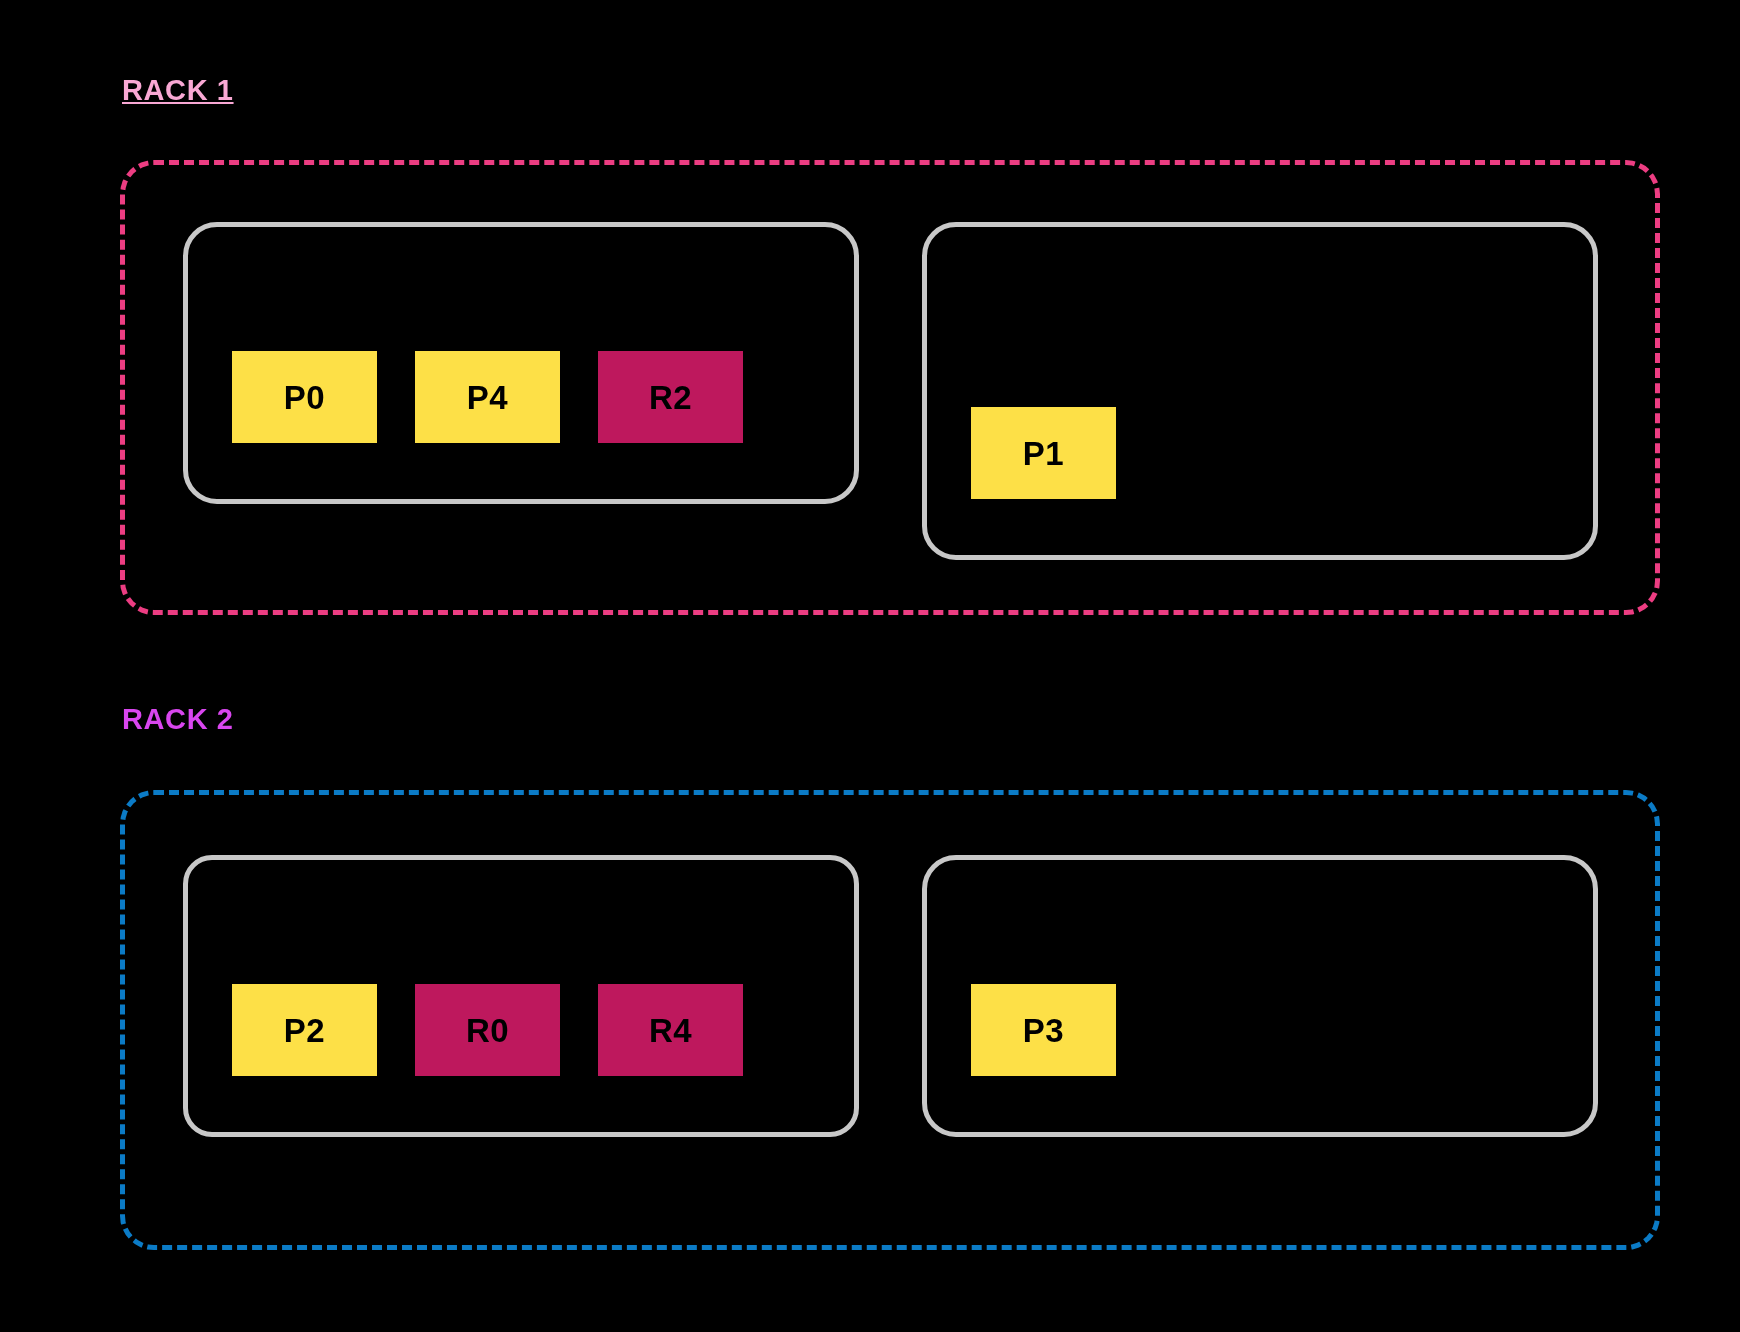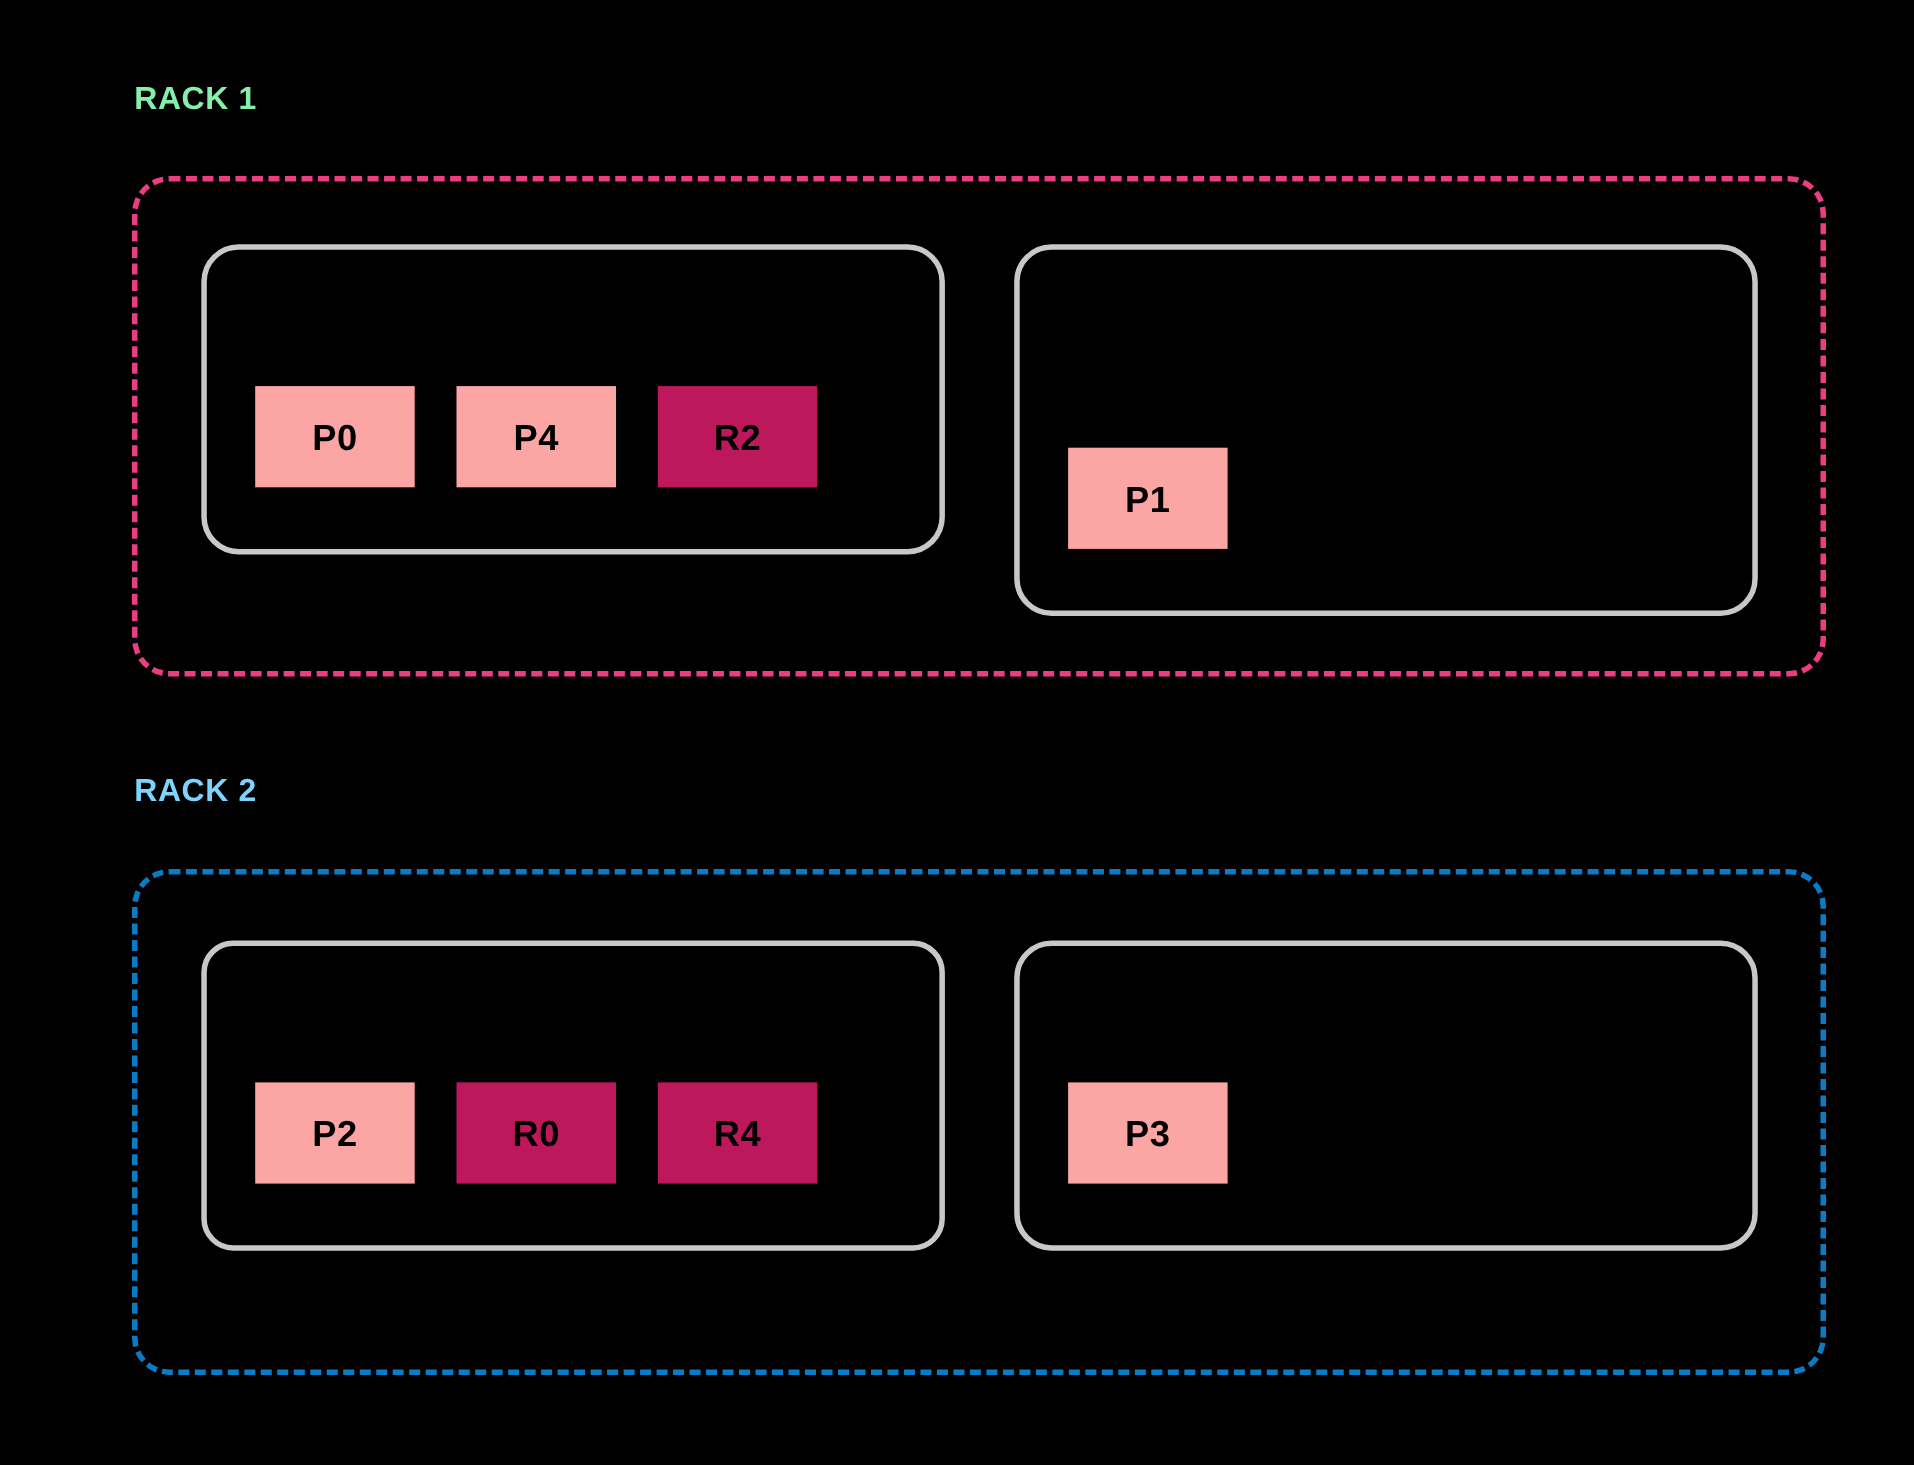"RACK 1" div.rack-label { color: #86efac -> #f9a8d4; text-decoration: none -> underline }
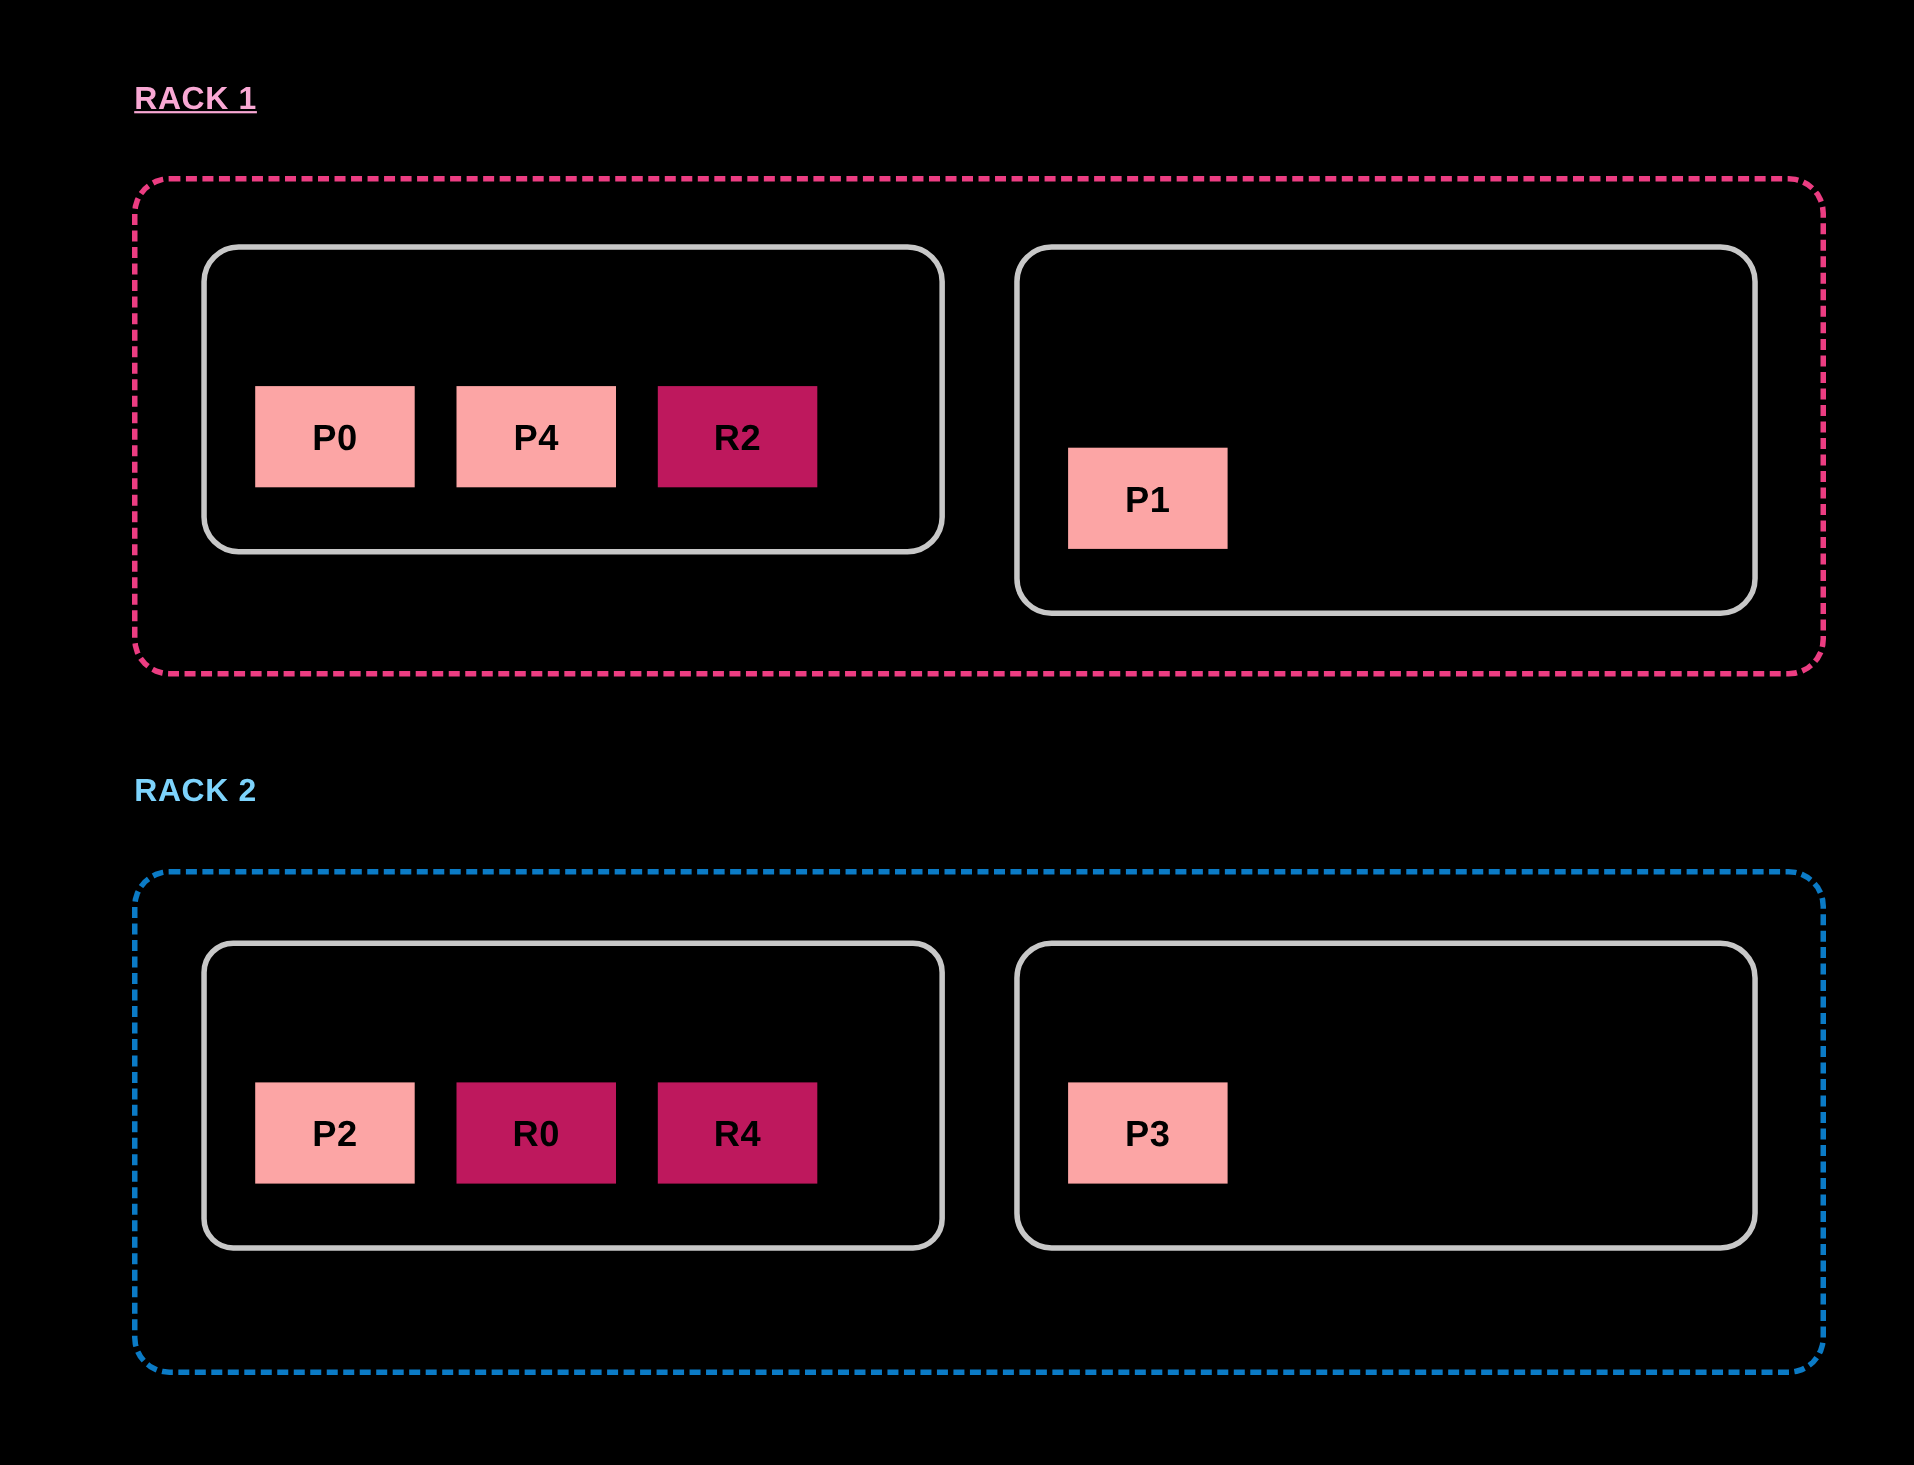"P0" .shard.primary { background: #fca5a5 -> #fde047 }
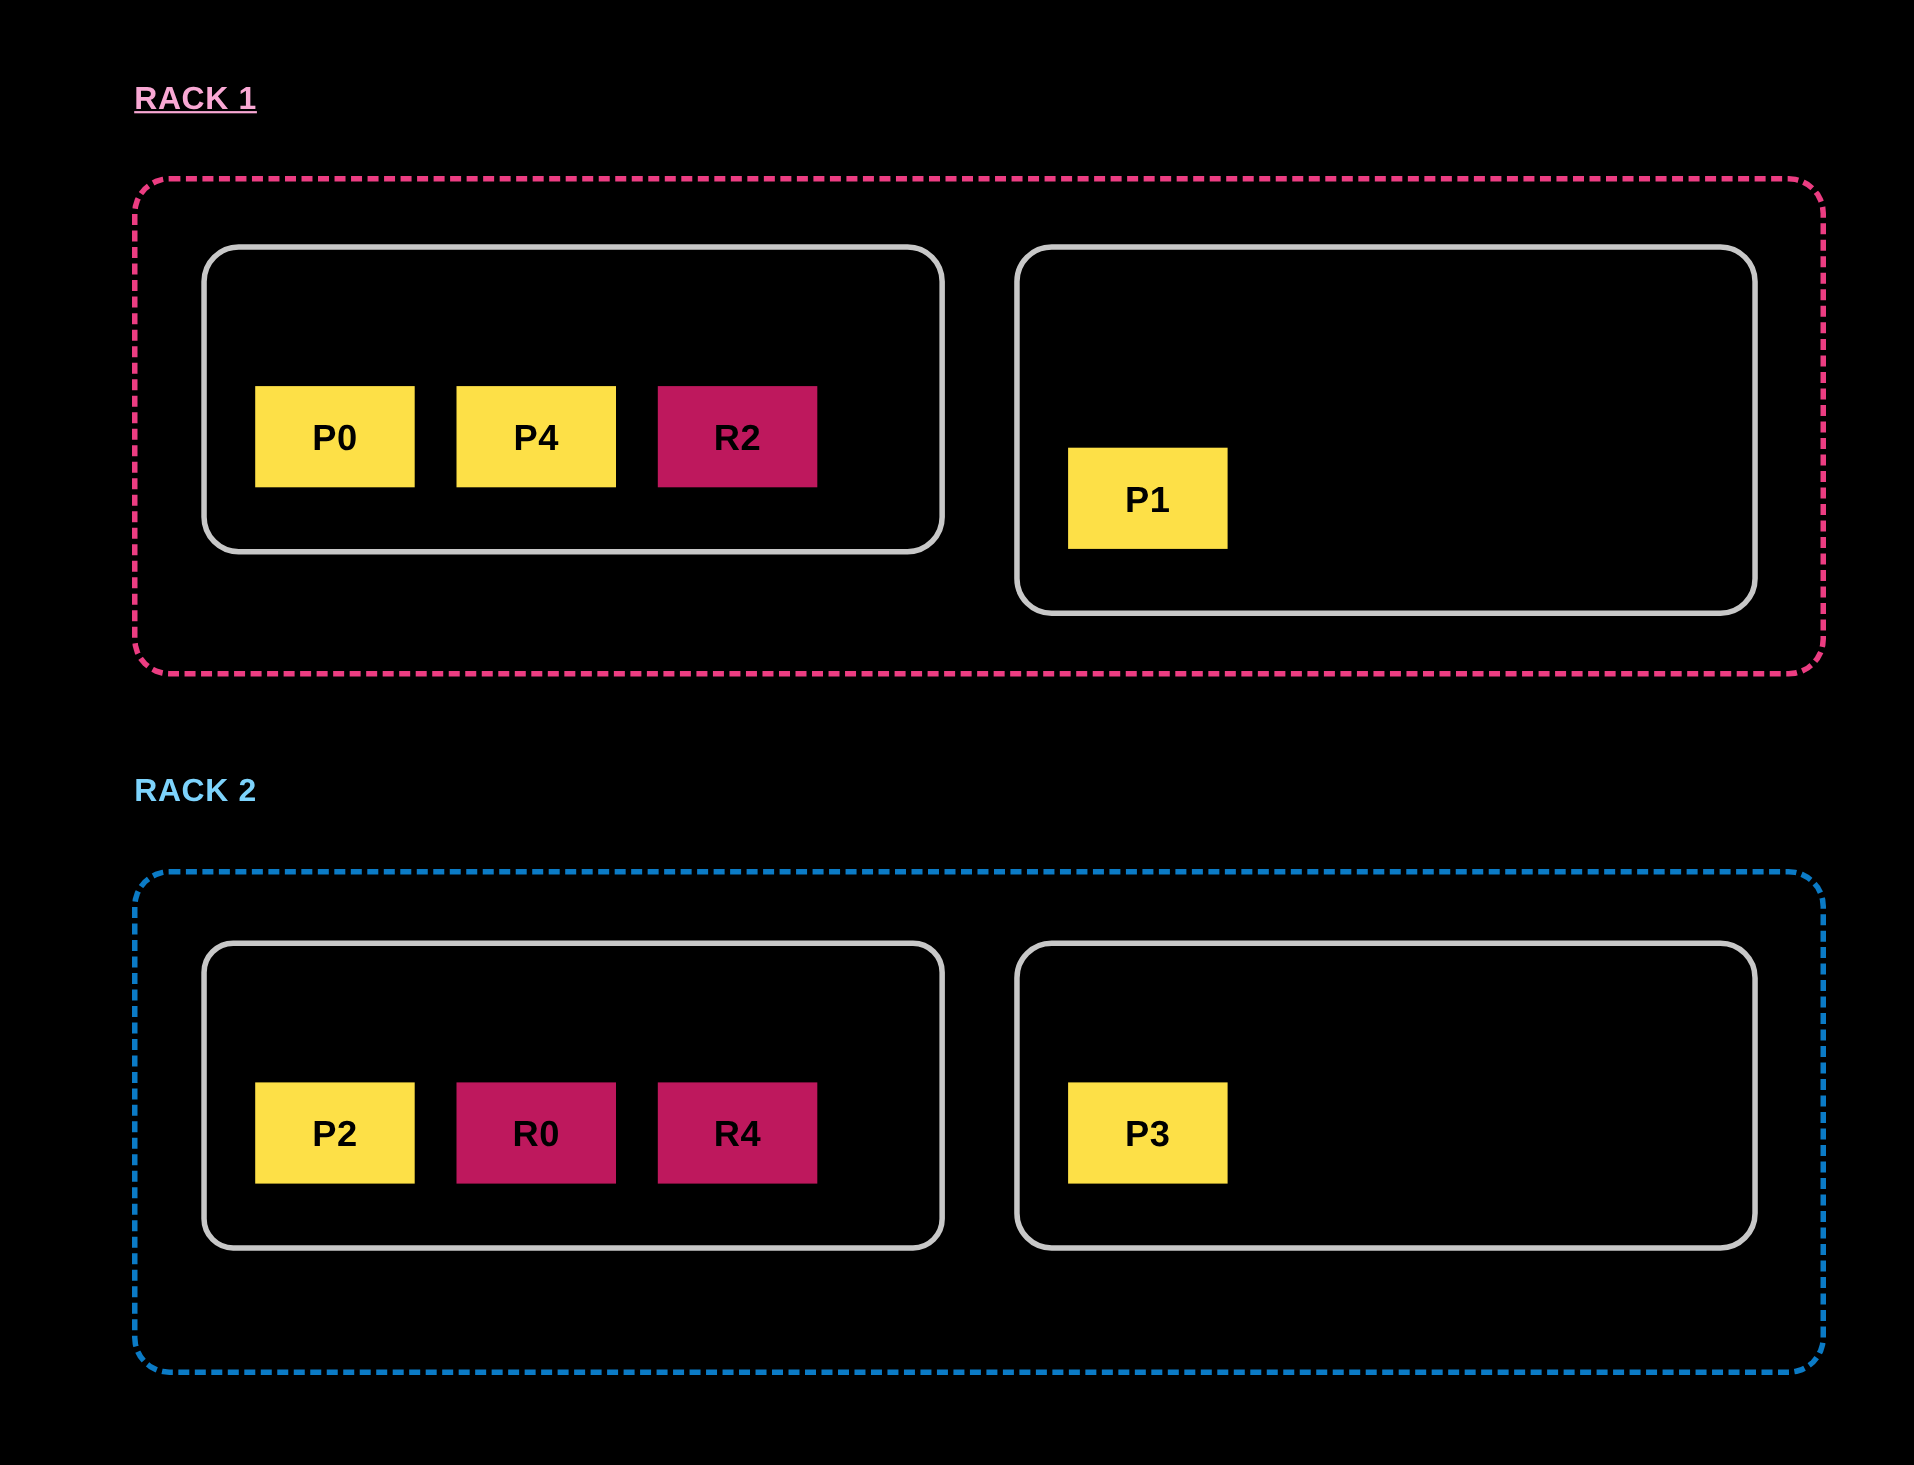"RACK 2" div.rack-label { color: #7dd3fc -> #d946ef }
